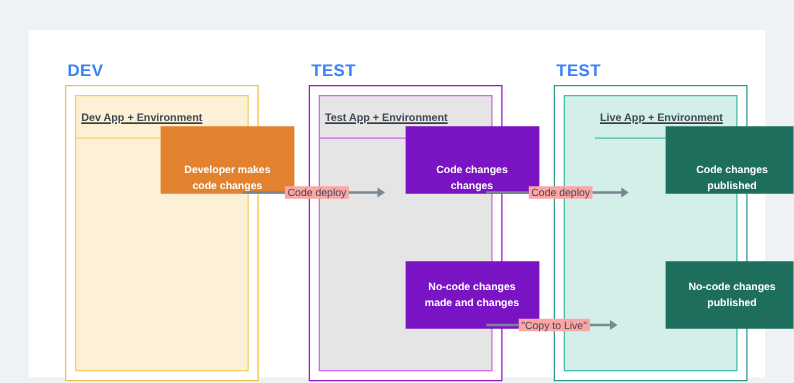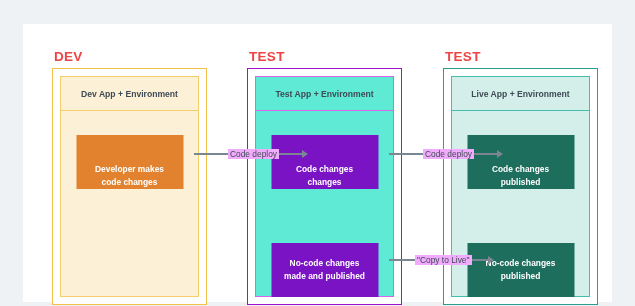"DEV" .col-label { color: #ef4444 -> #3b82f6 }
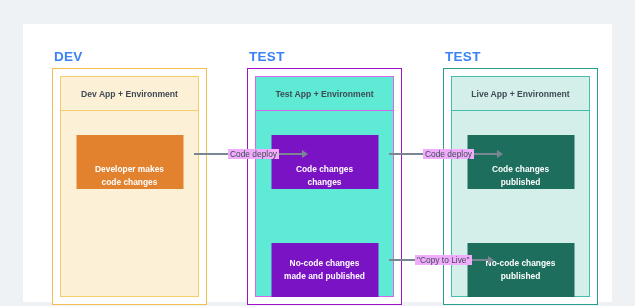"Dev App + Environment" .panel { flex-direction: column -> row; text-decoration: none -> underline }
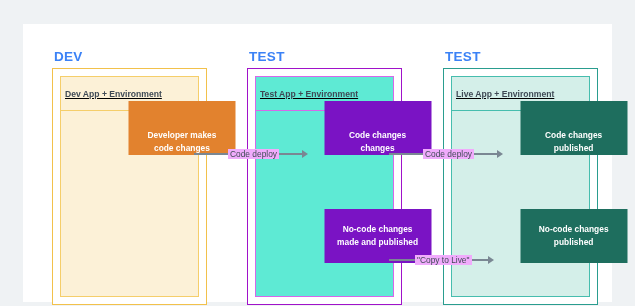"Test App + Environment" .test .panel { background: #5eead4 -> #e5e5e5 }
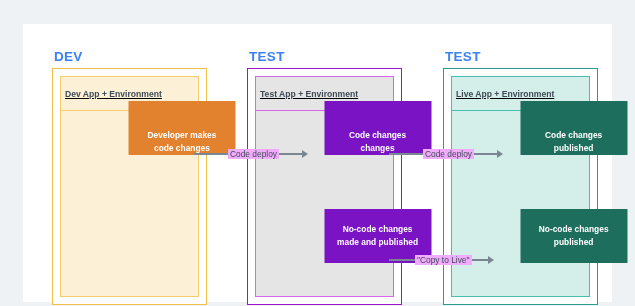"Live App + Environment" .live .panel { padding-left: none -> 24px }
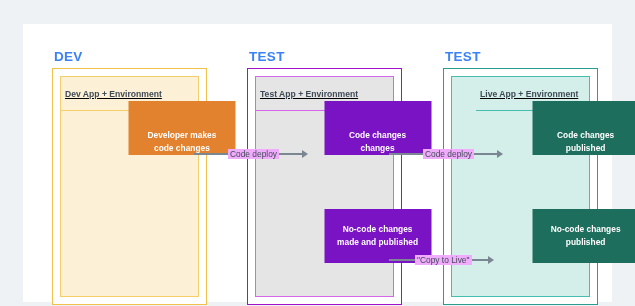"Code deploy" .conn .lbl { background: #f0abfc -> #fca5a5 }
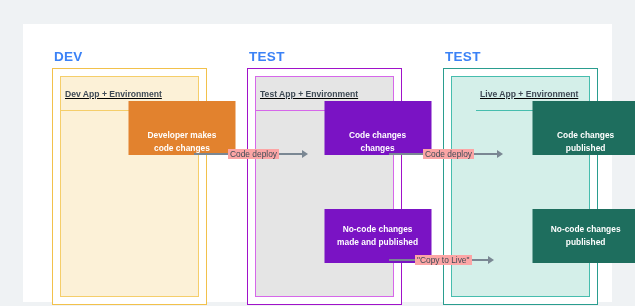"made and published" span { text: published -> changes }
